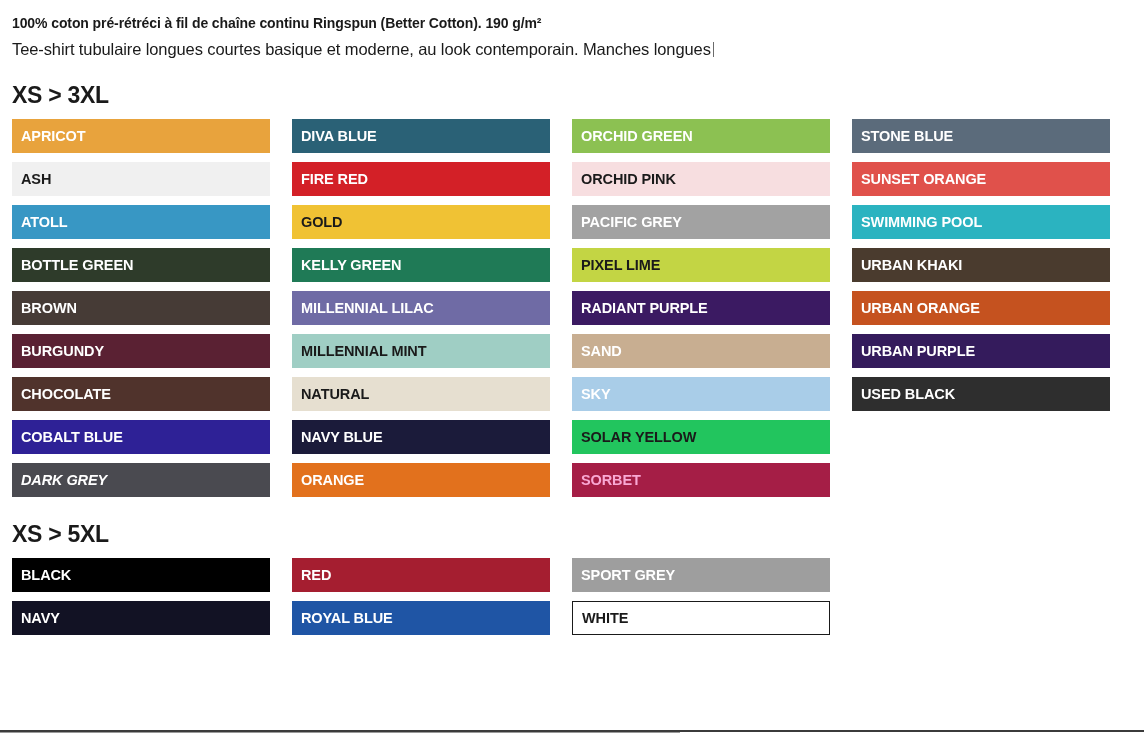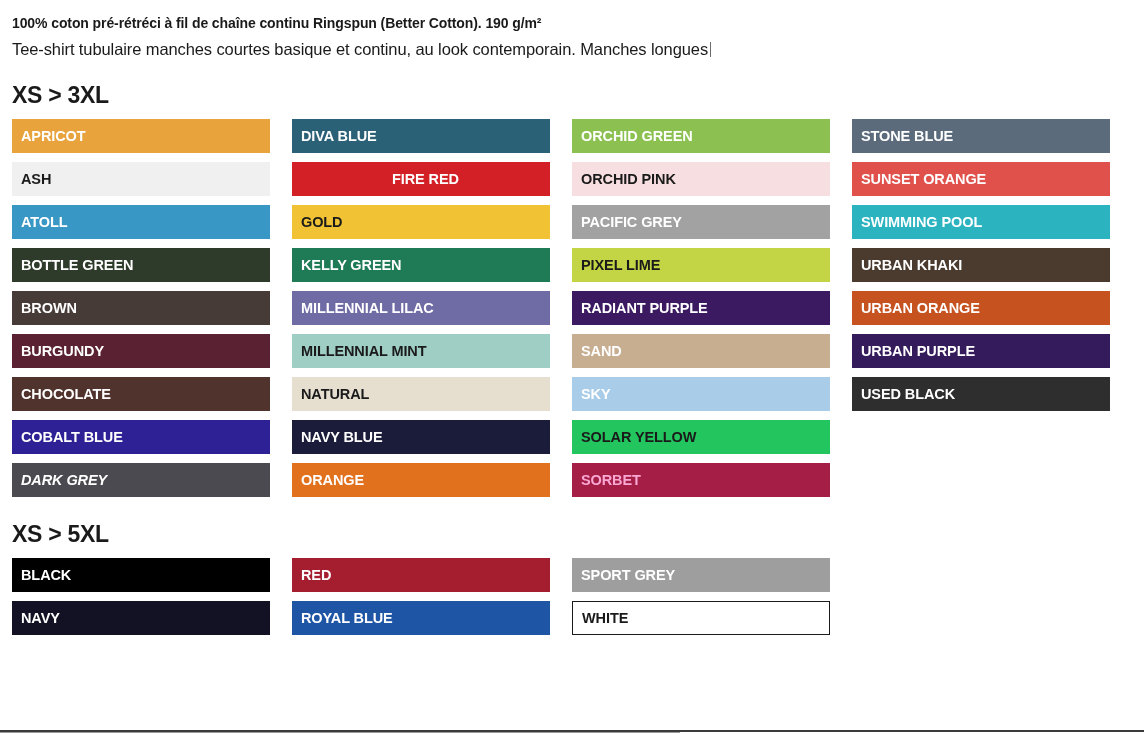"Tee-shirt tubulaire manches courtes" span { text: manches courtes basique et continu -> longues courtes basique et moderne }
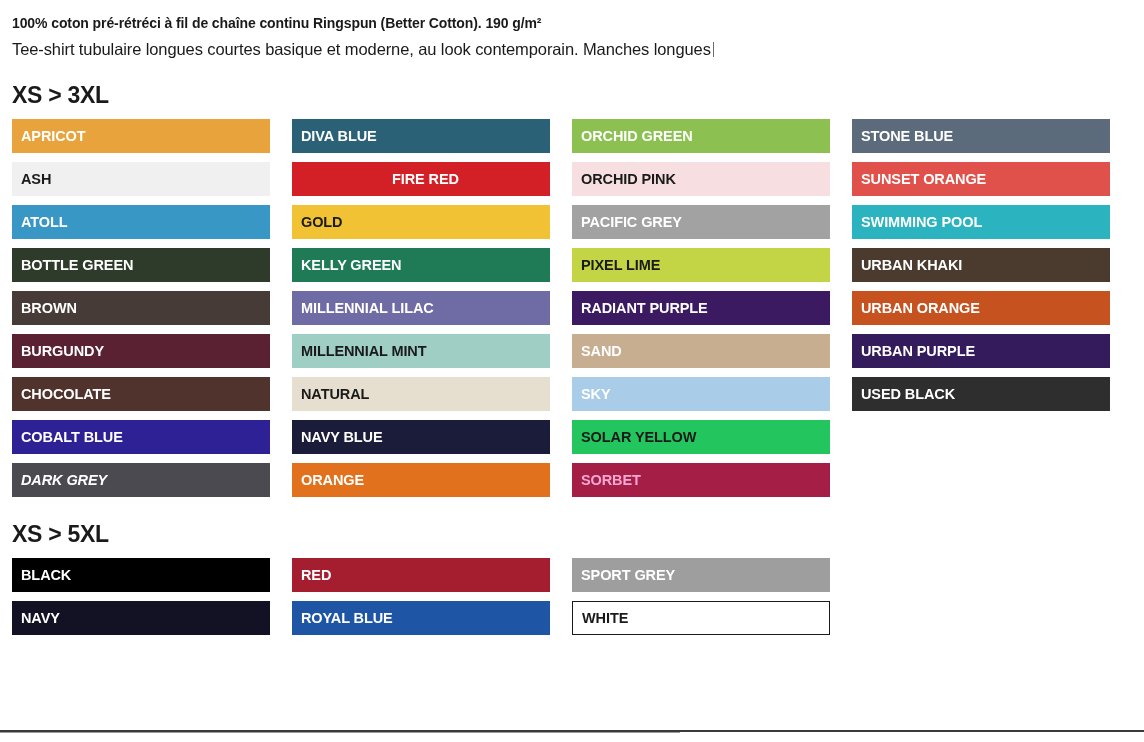"FIRE RED" div.swatch { justify-content: center -> none }
